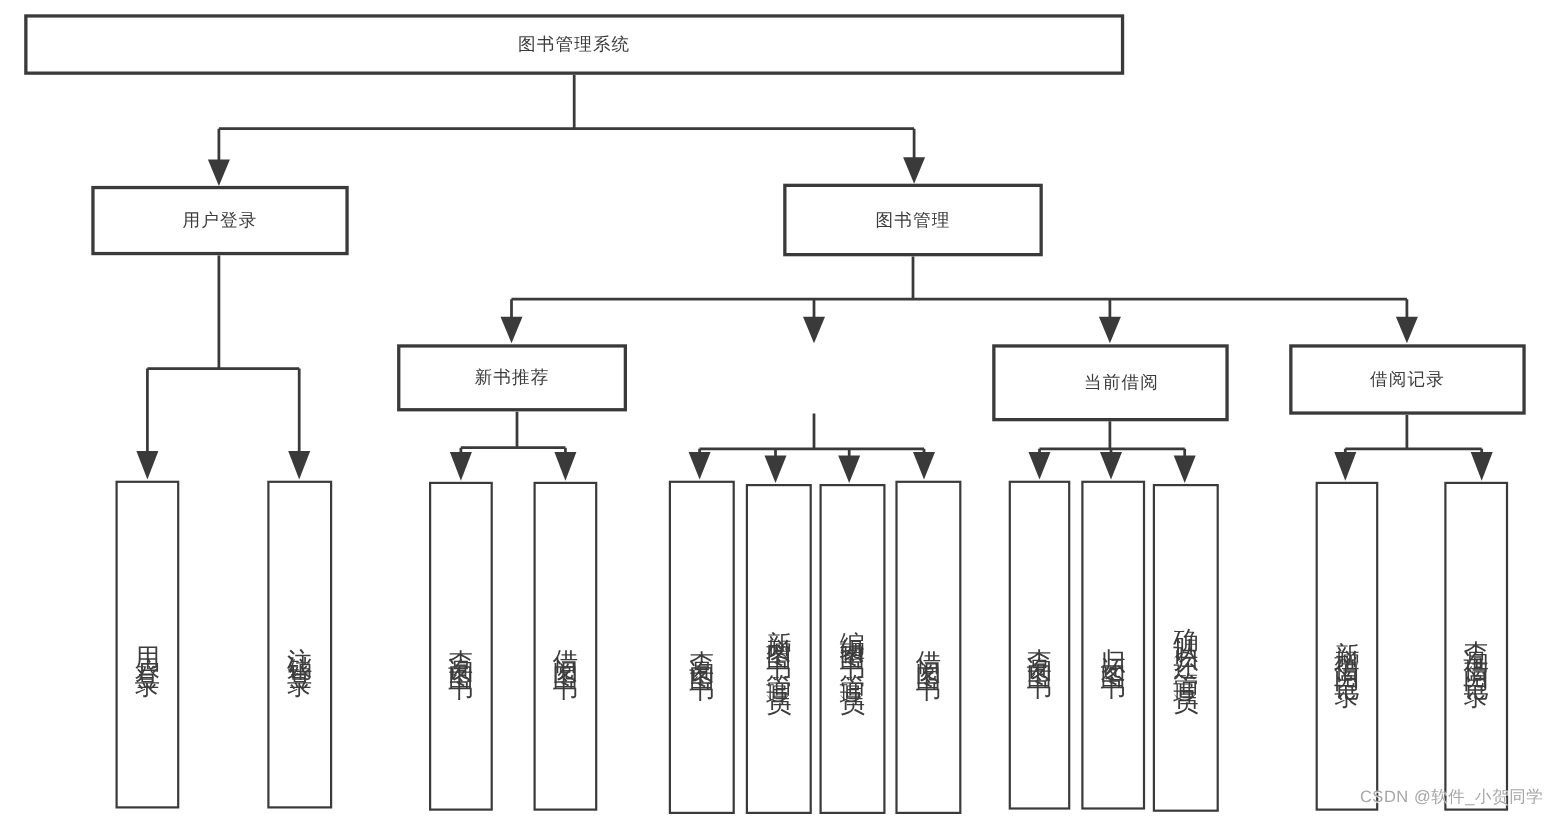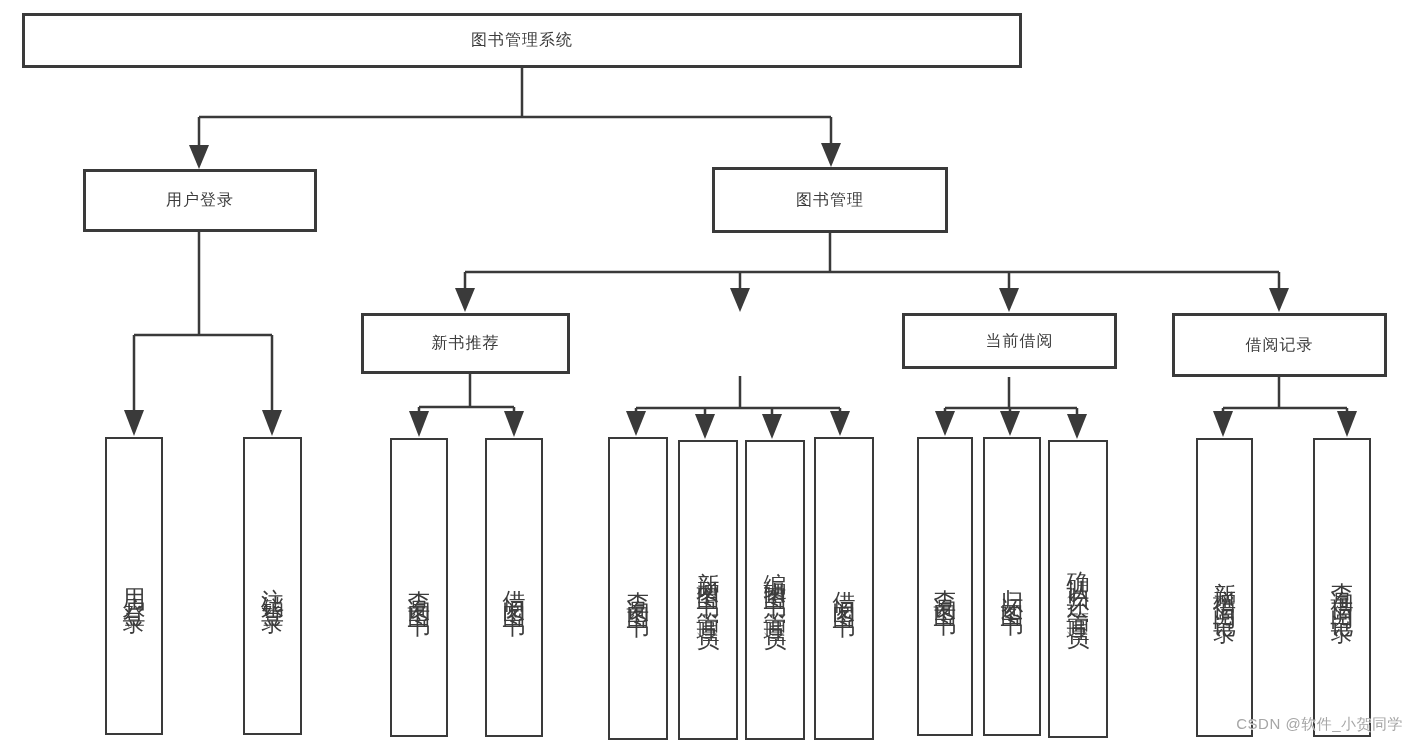"当前借阅" div.box { height: 56px -> 70px }
